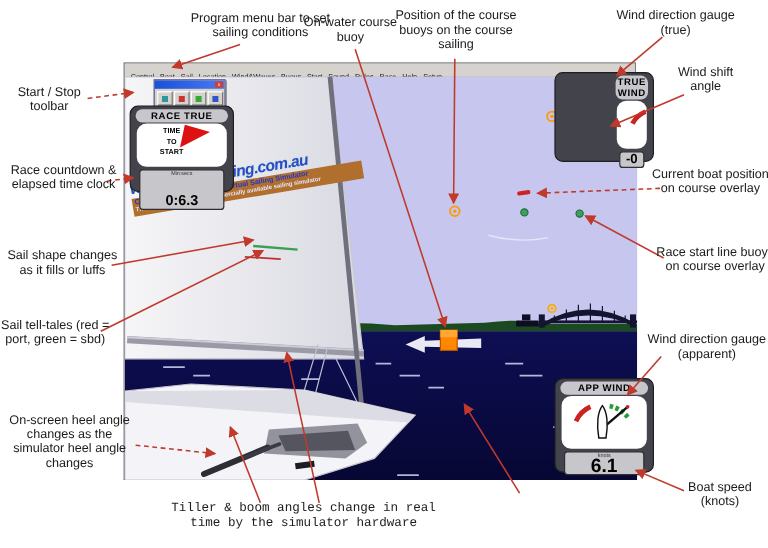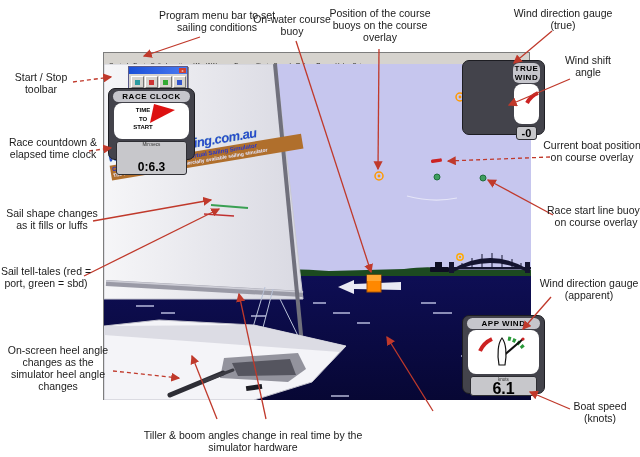"Position of the course buoys" div.lbl { text: overlay -> sailing }
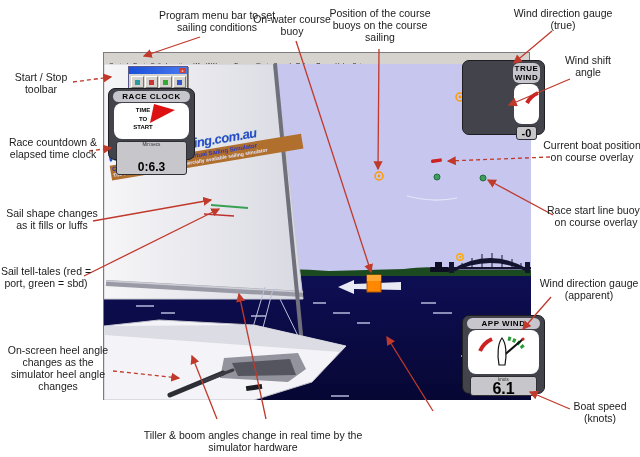"RACE CLOCK" div.hdr { text: CLOCK -> TRUE }
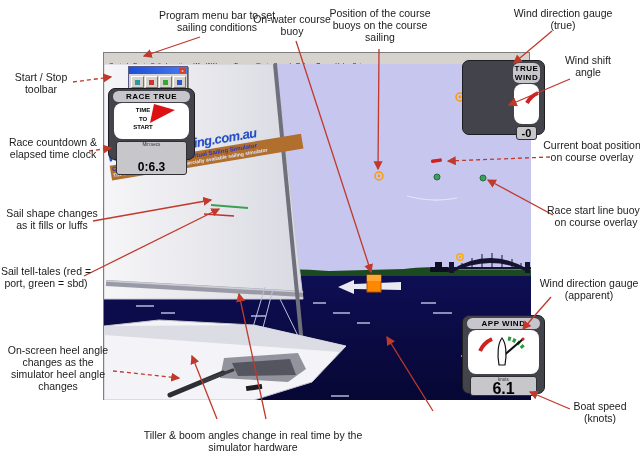"Tiller & boom angles change" #a15 { font-family: none -> Liberation Mono, monospace; top: 430px -> 419px }
